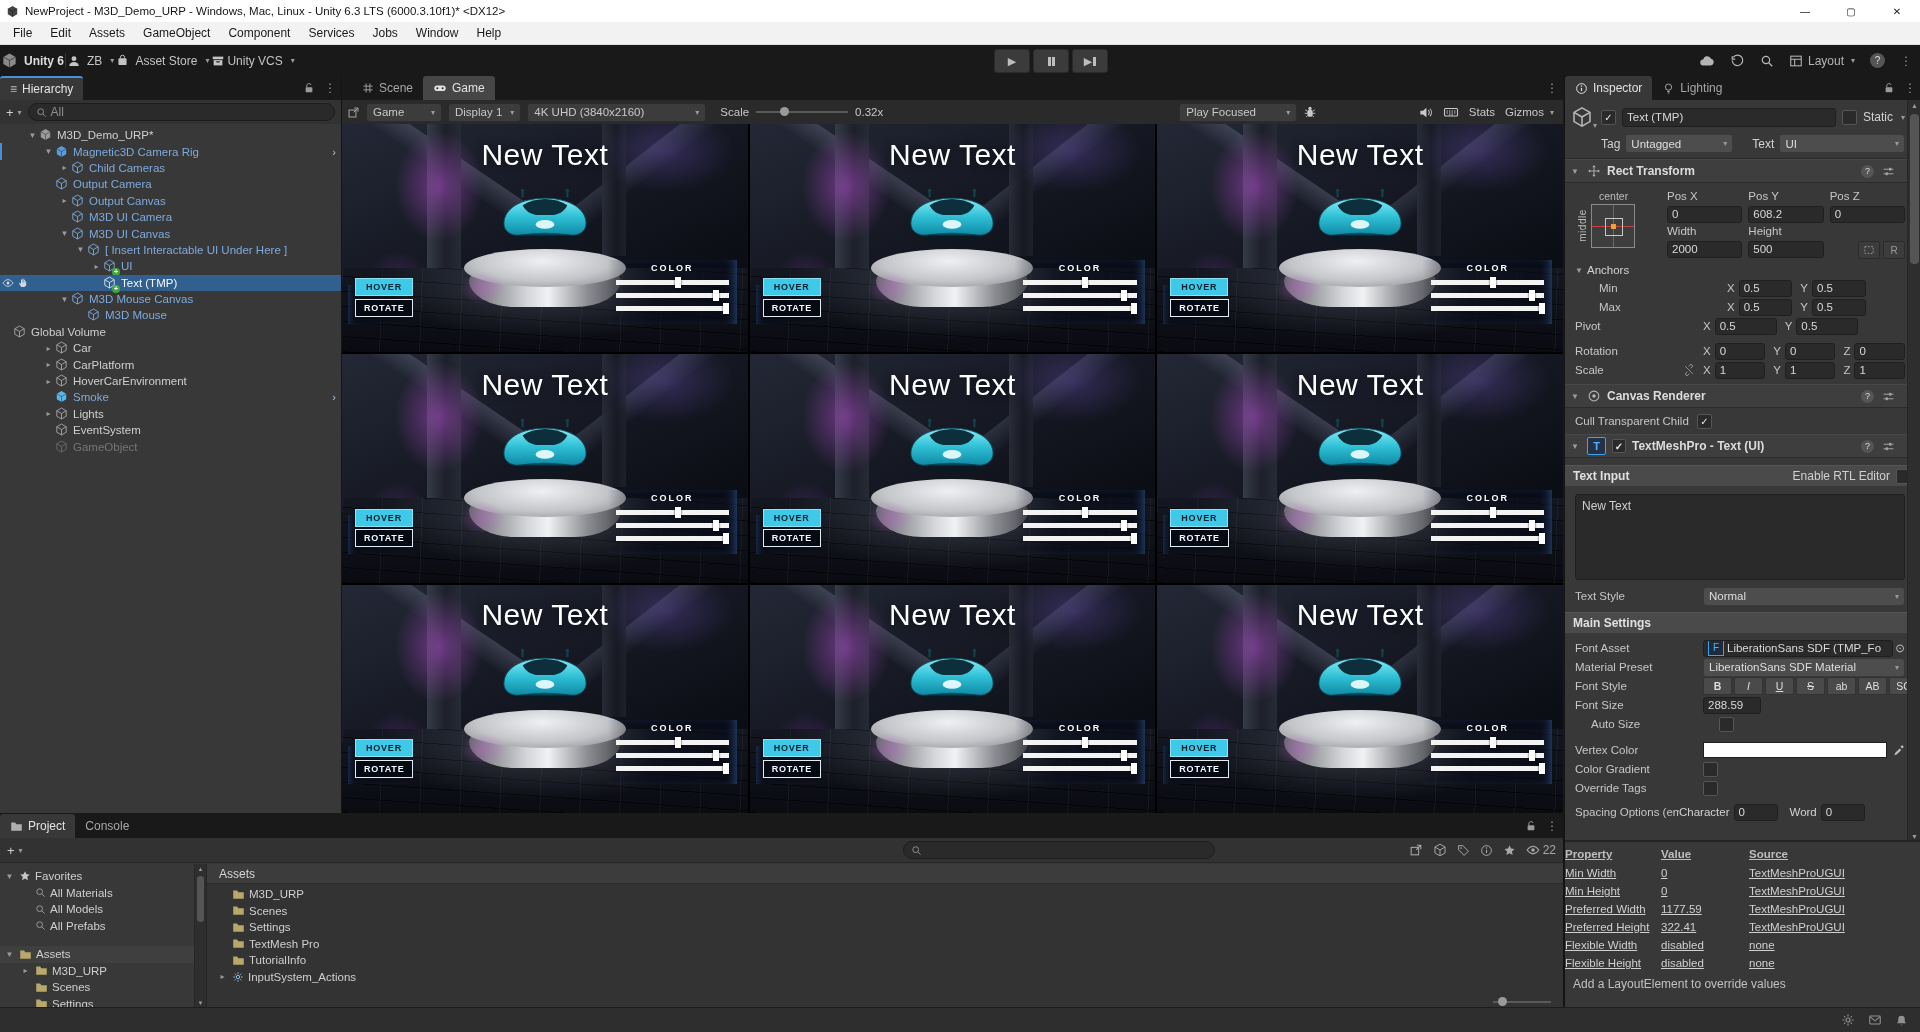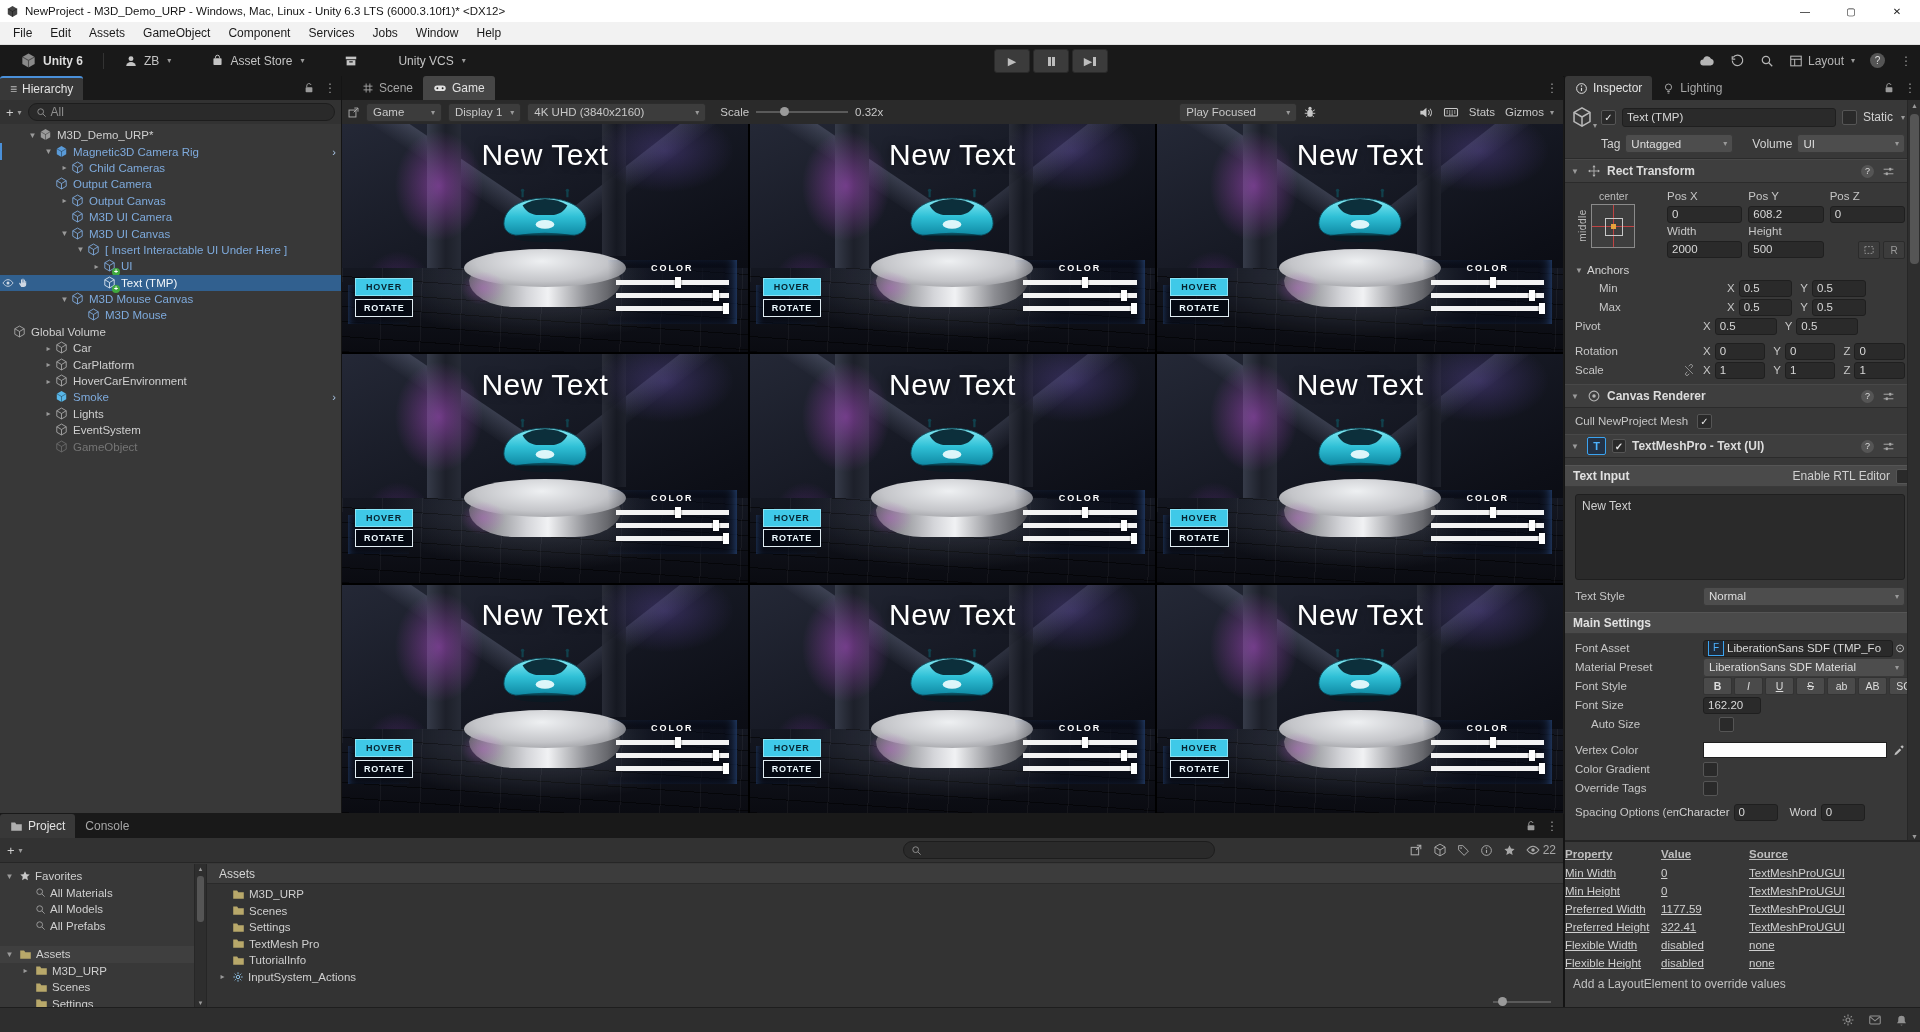"Unity 6" .tgroup { padding: 0 20px -> 0 1px }
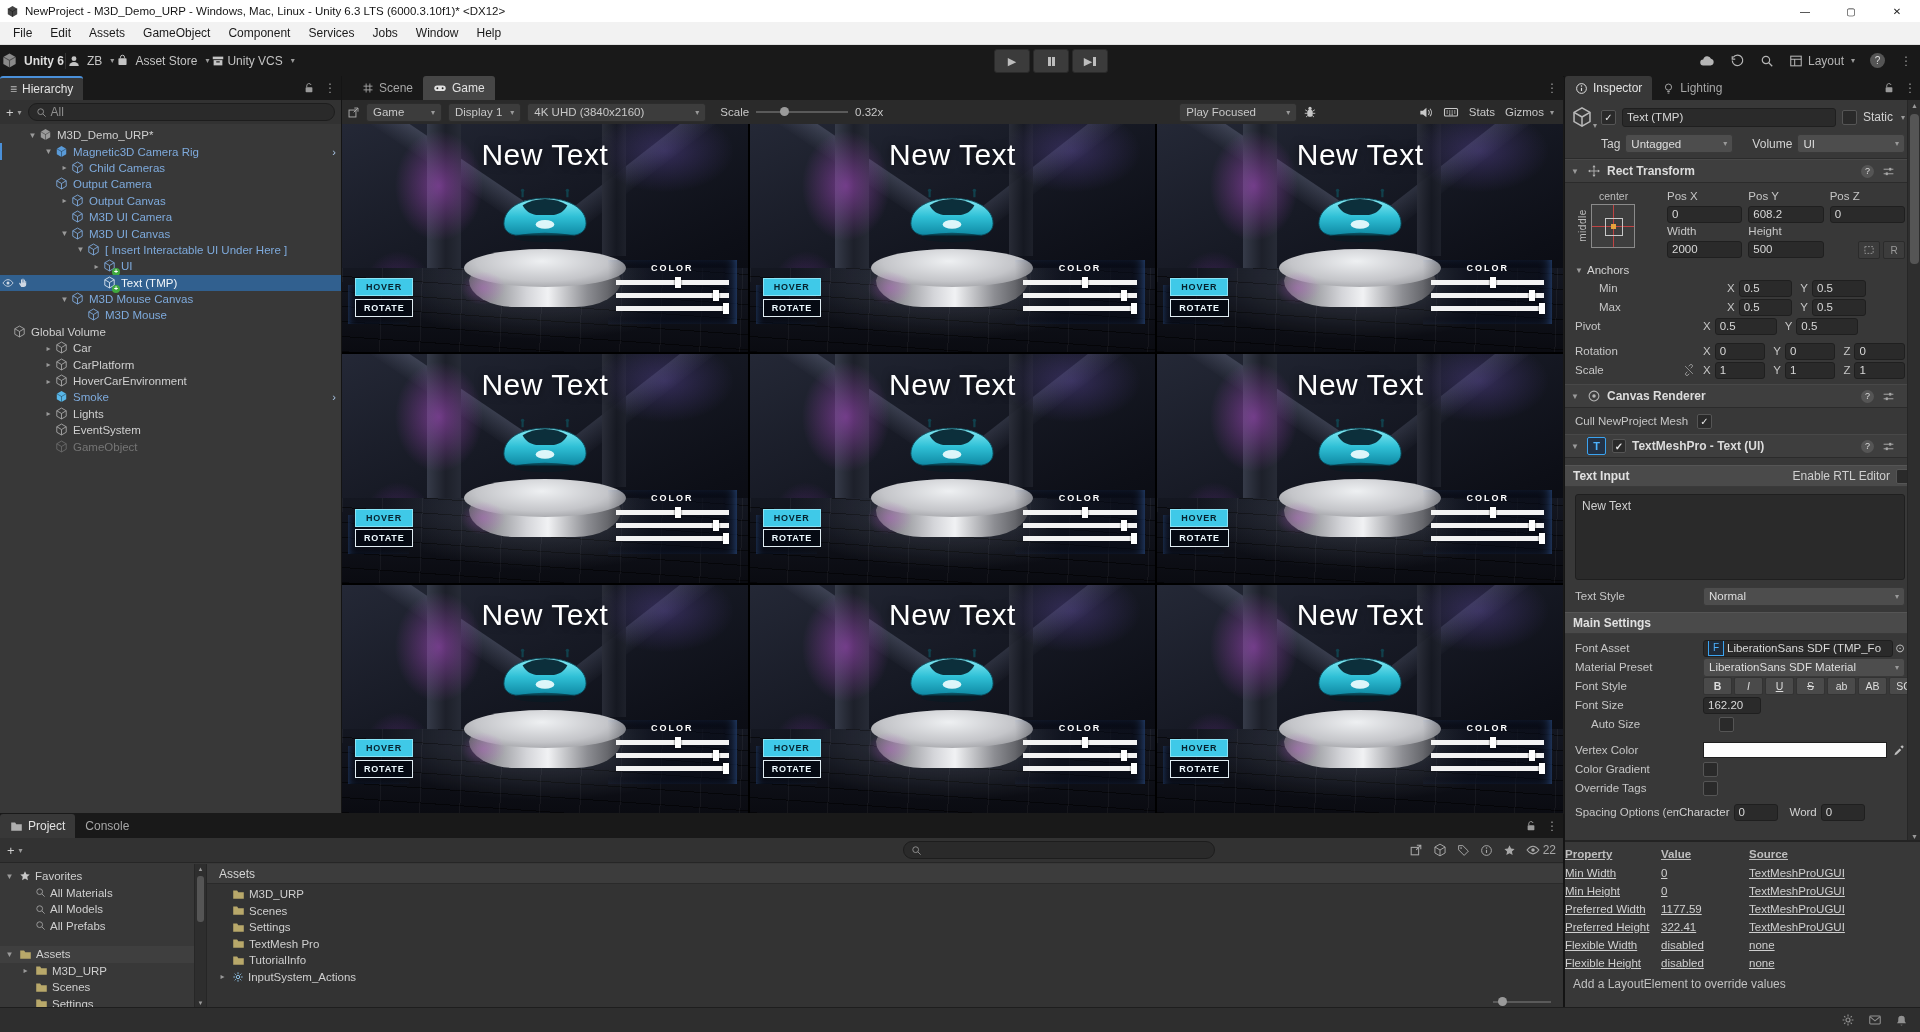"Volume" span { text: Volume -> Text }
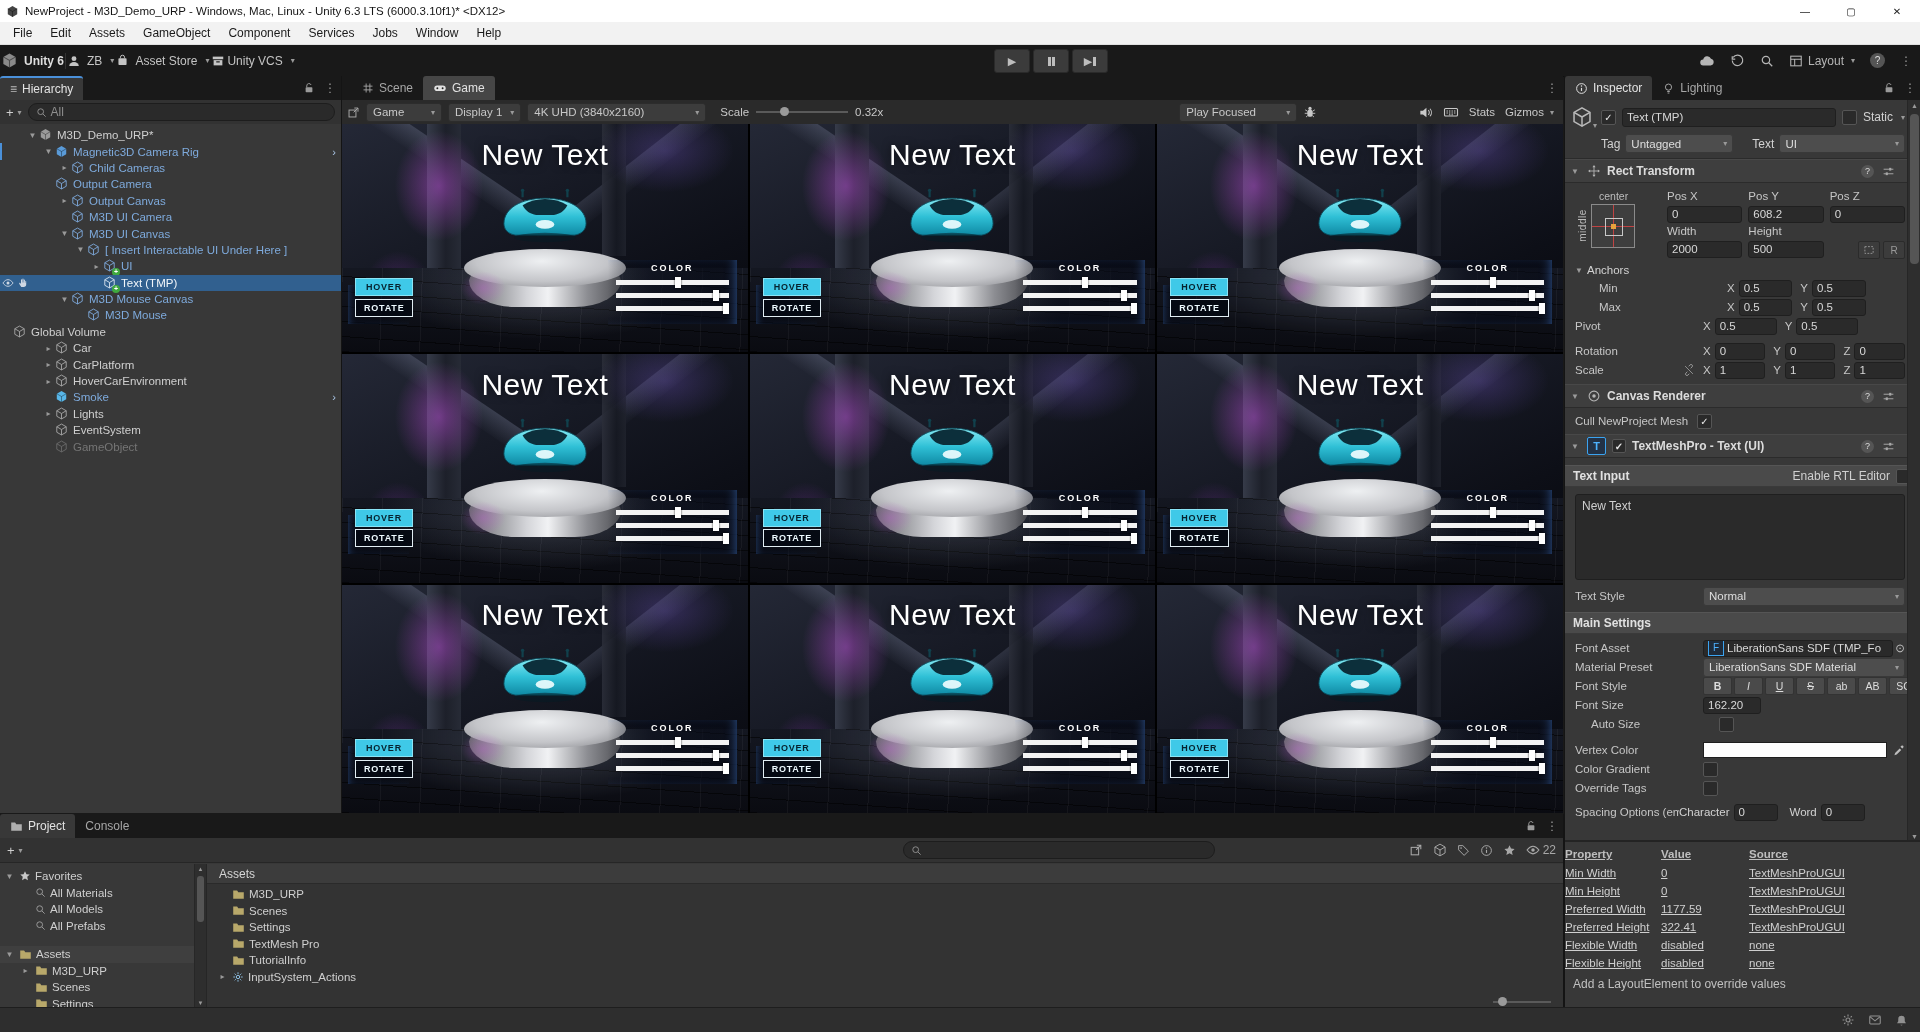"Cull NewProject Mesh" span.ilabel { text: NewProject Mesh -> Transparent Child }
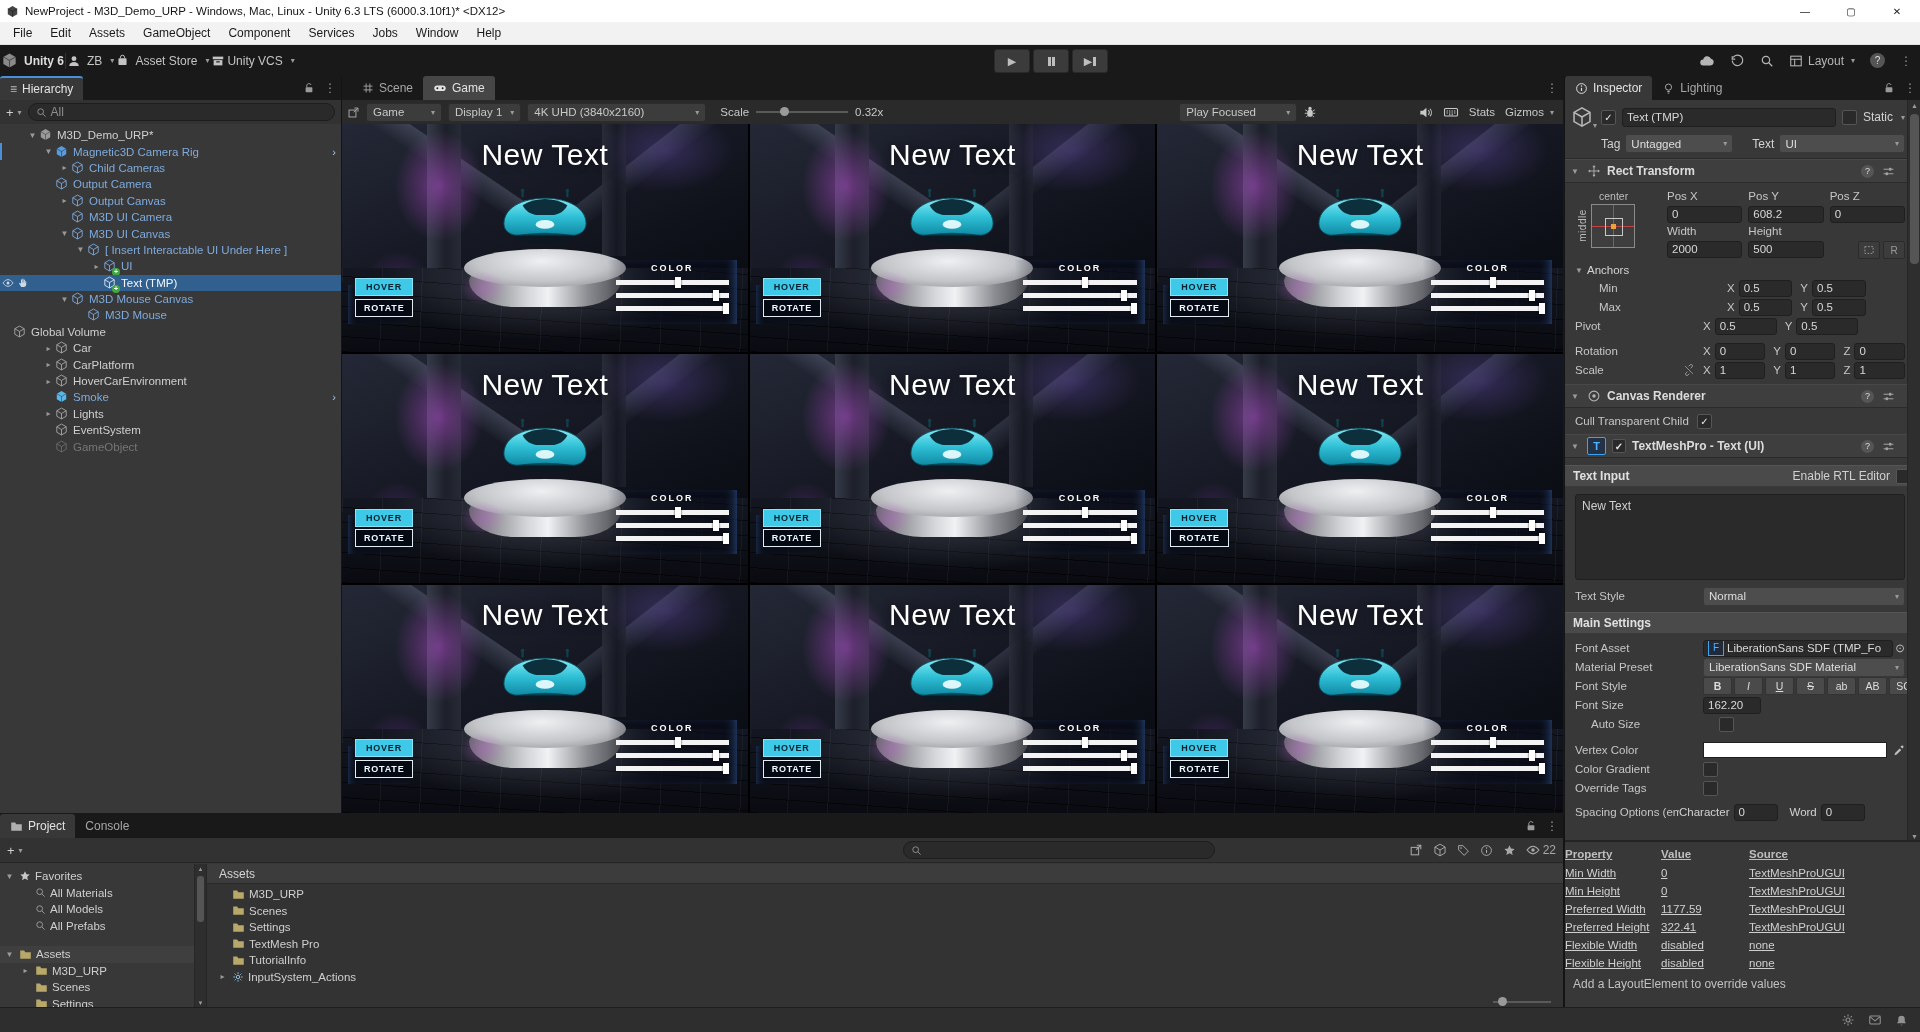"162.20" span.fld { text: 162.20 -> 288.59 }
